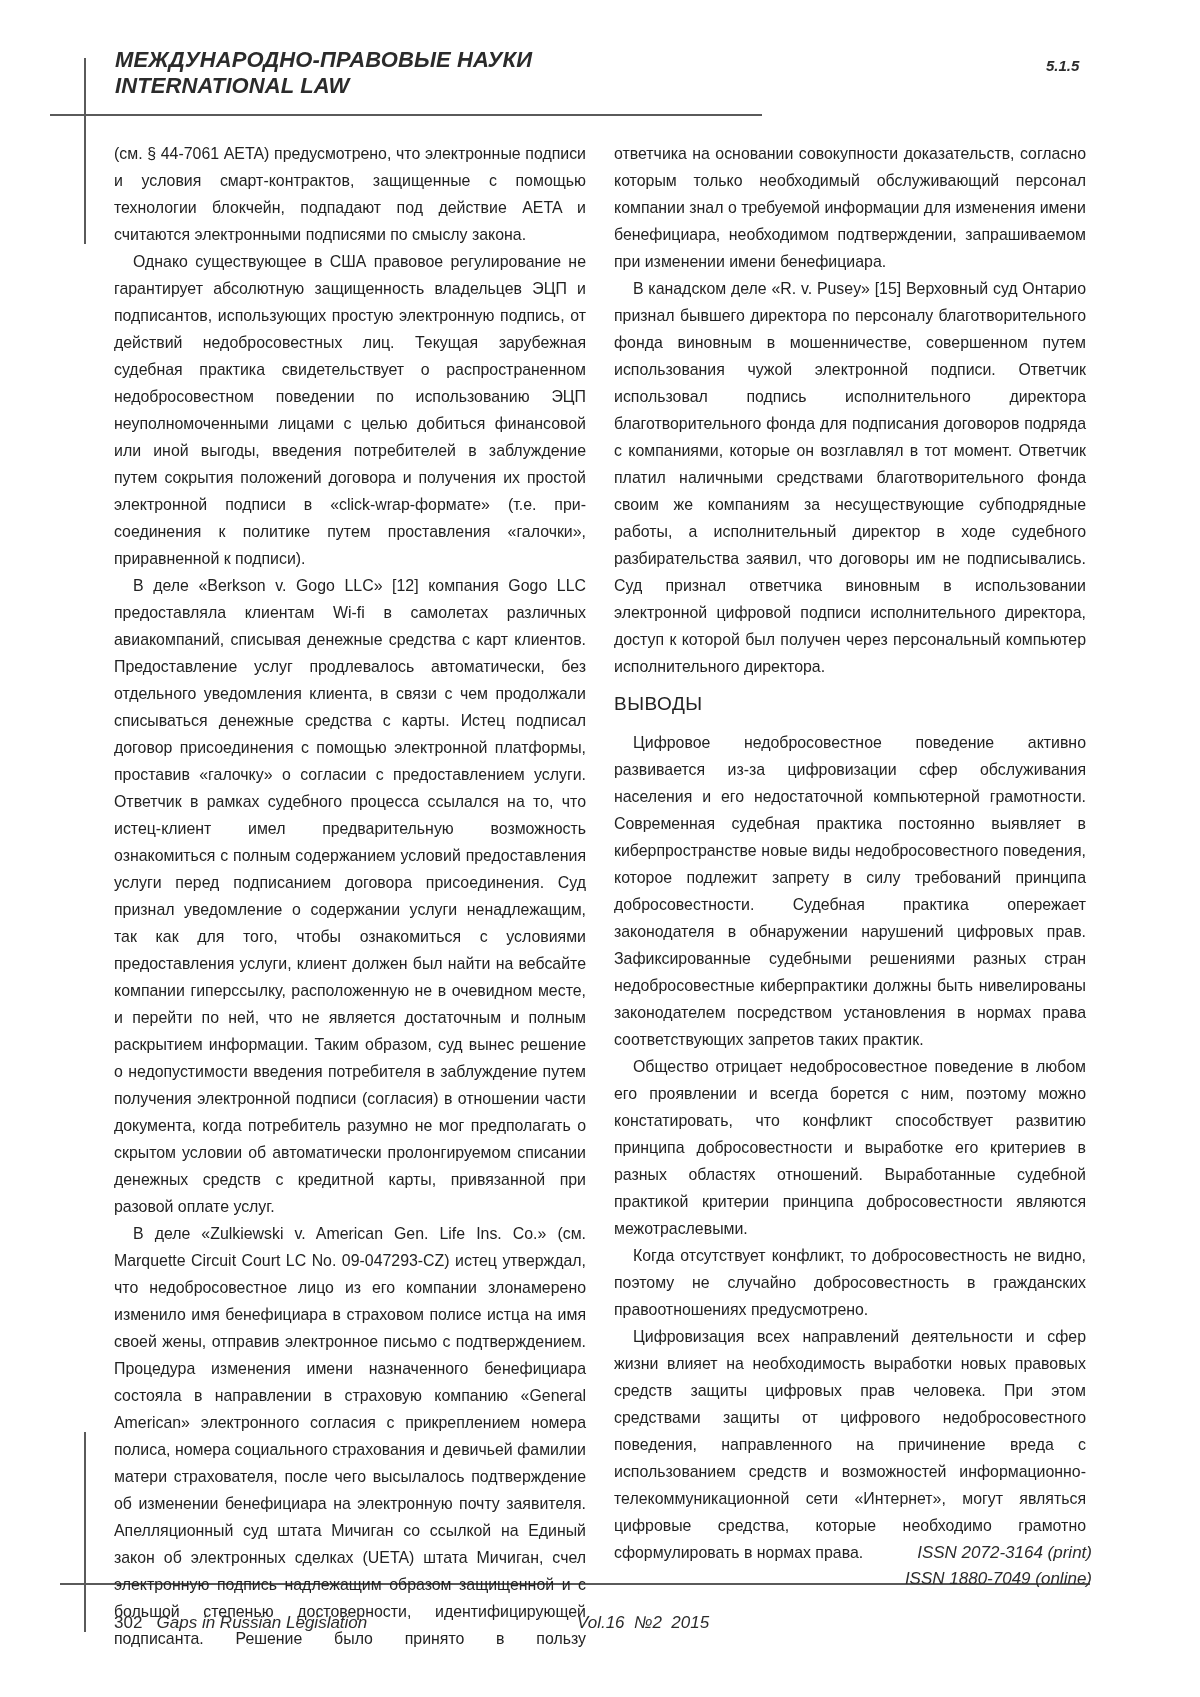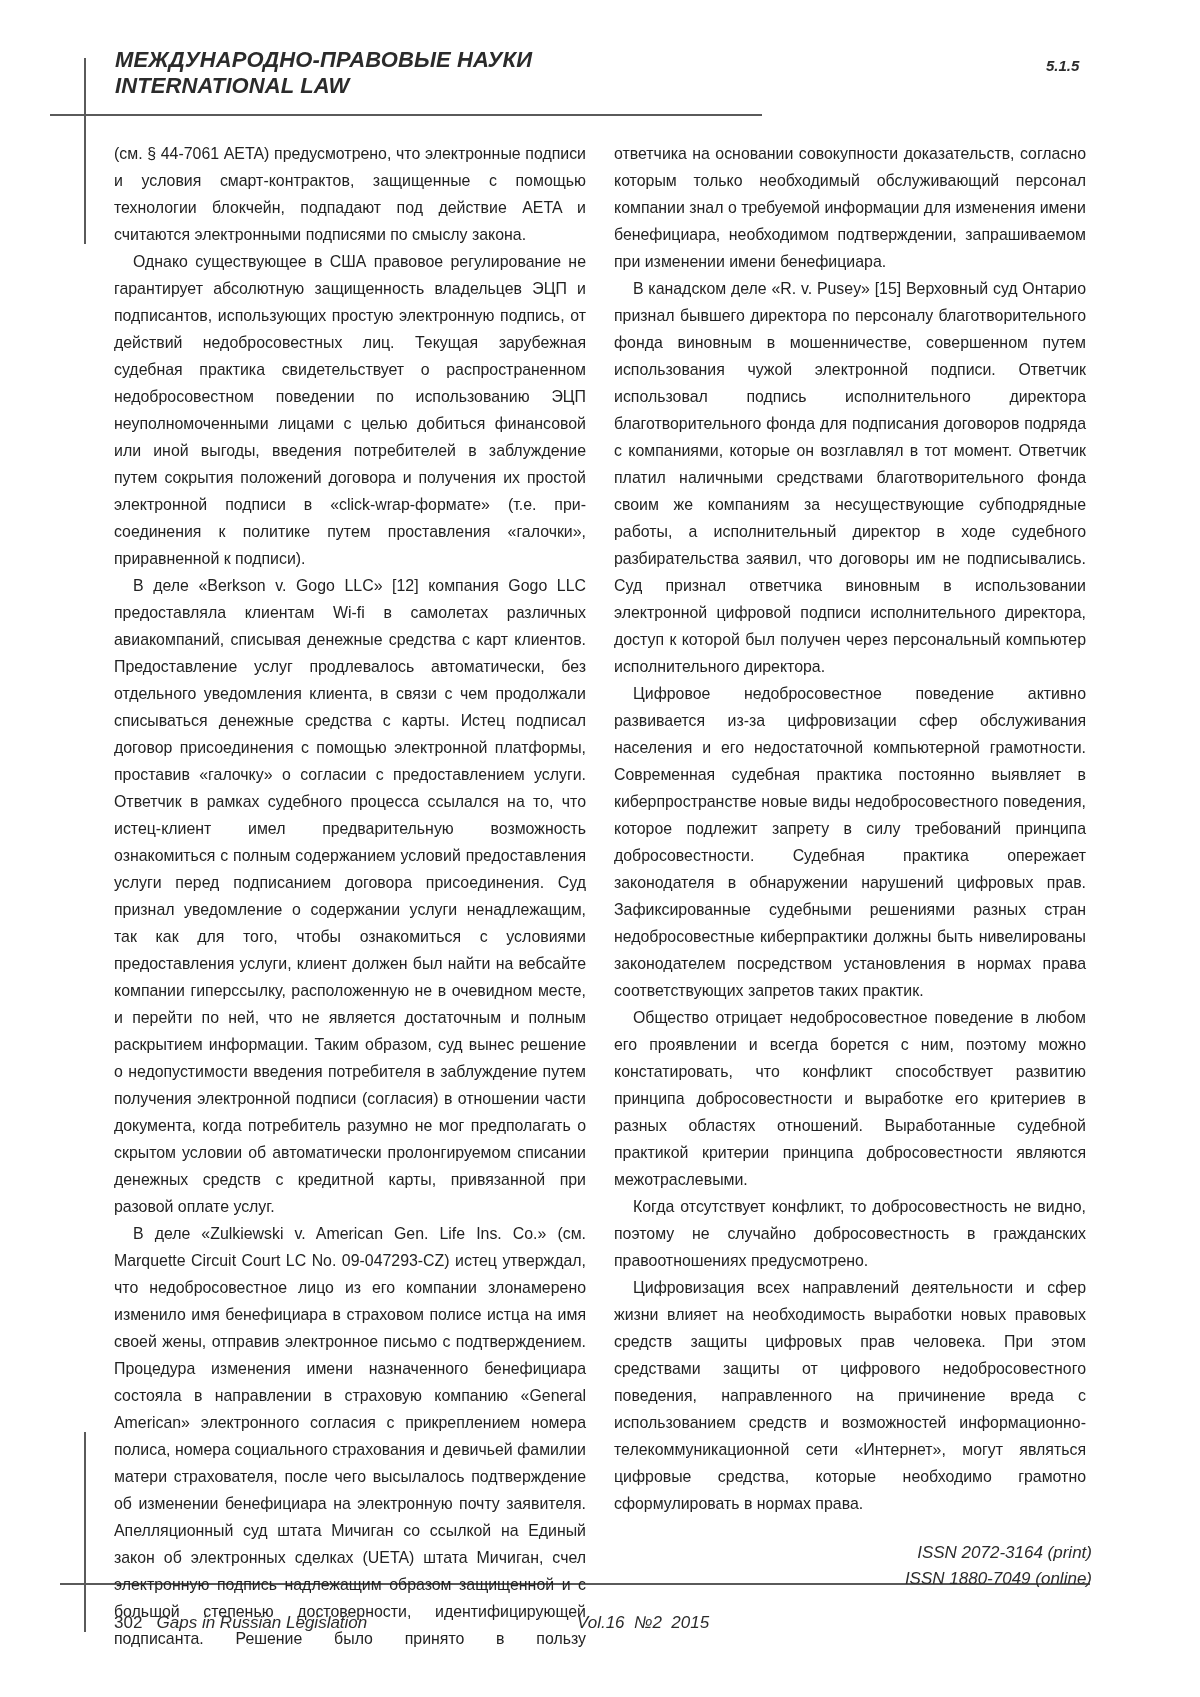"ВЫВОДЫ" h2.section-heading { html: none -> <h2>ВЫВОДЫ</h2> }
